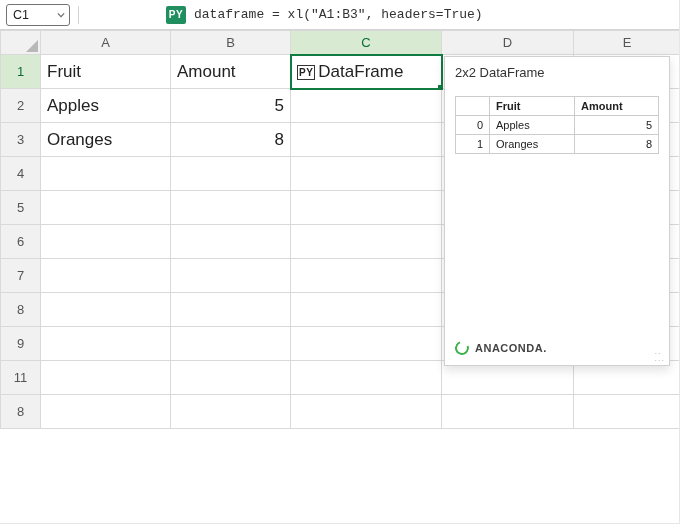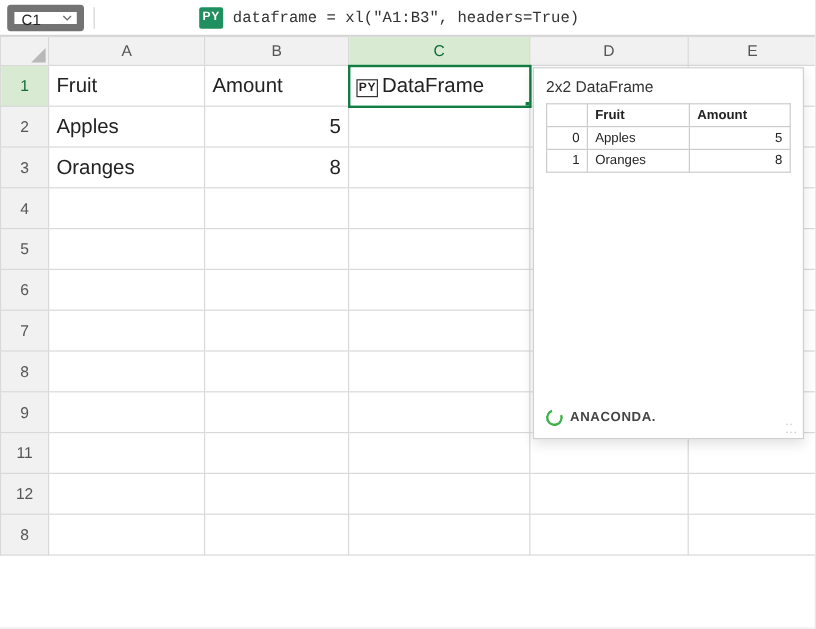"C1" .namebox { align-items: none -> center; border: 6px solid #737373 -> 1px solid #737373 }
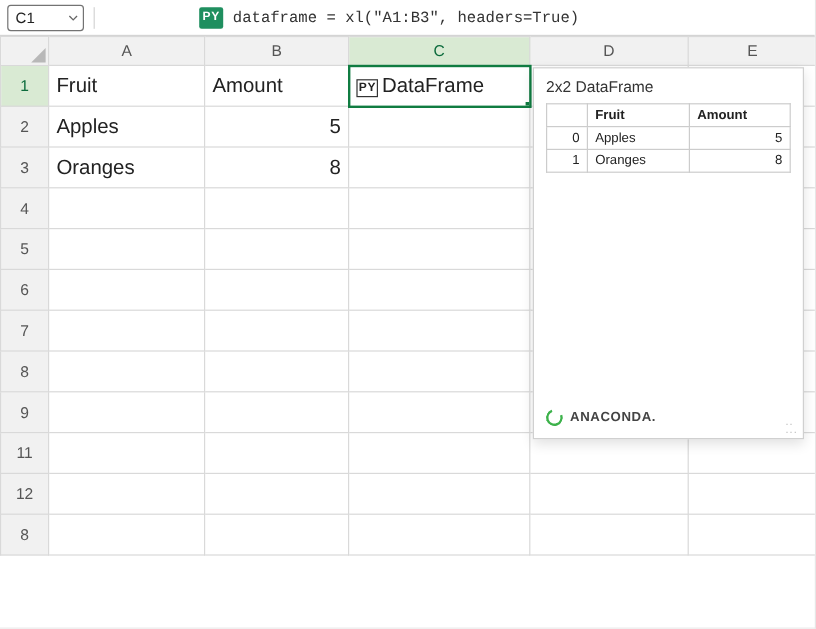"2x2 DataFrame" .card-title { margin-bottom: 6px -> 16px }
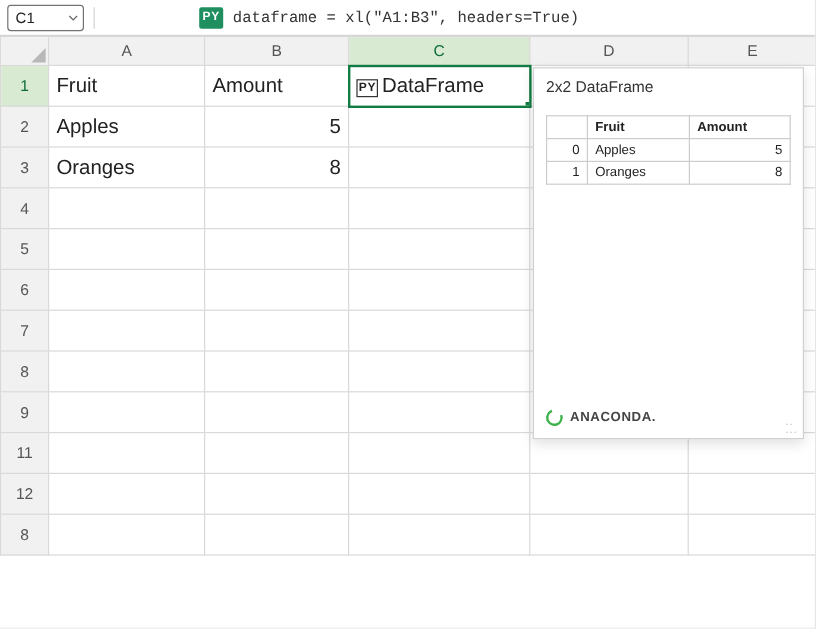"12" tr { html: <tr> <th>12</th> <td></td> <td></td> <td></td> <td></td> <td></td> </tr> -> none }
